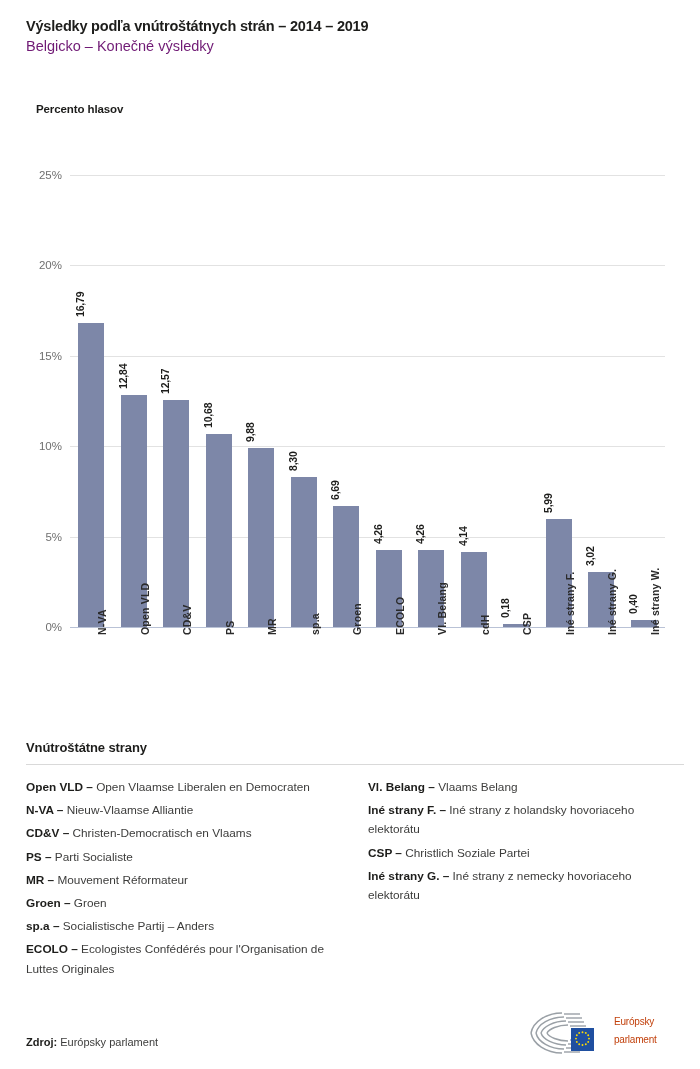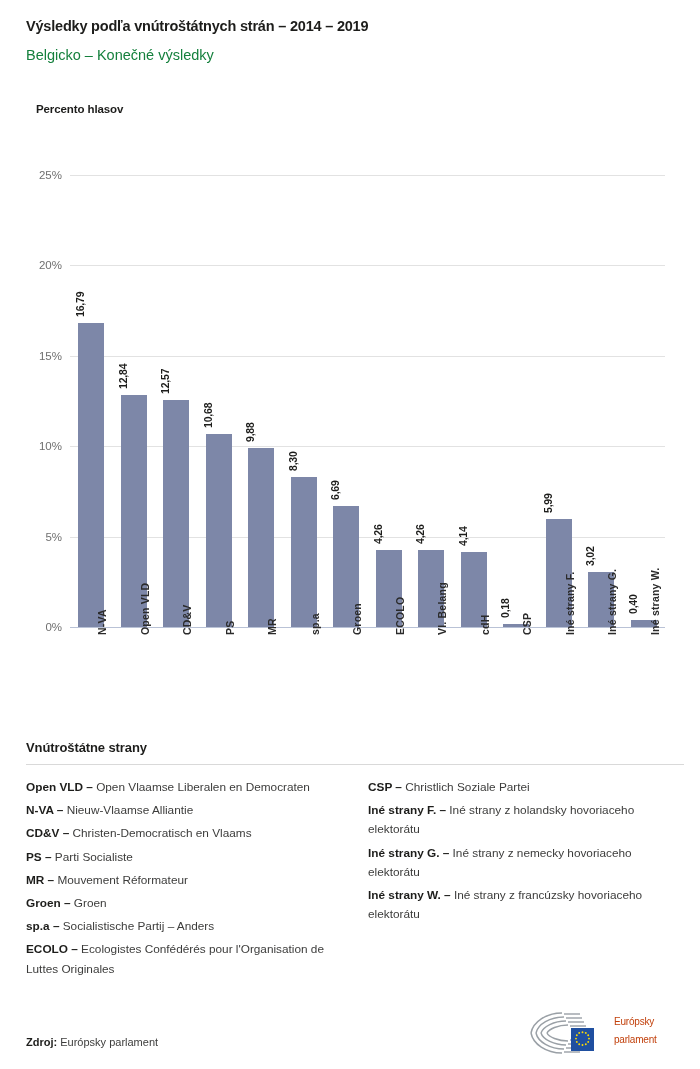"Belgicko – Konečné výsledky" #chart-subtitle { color: #15803d -> #701a75; margin-top: 9px -> 0 }
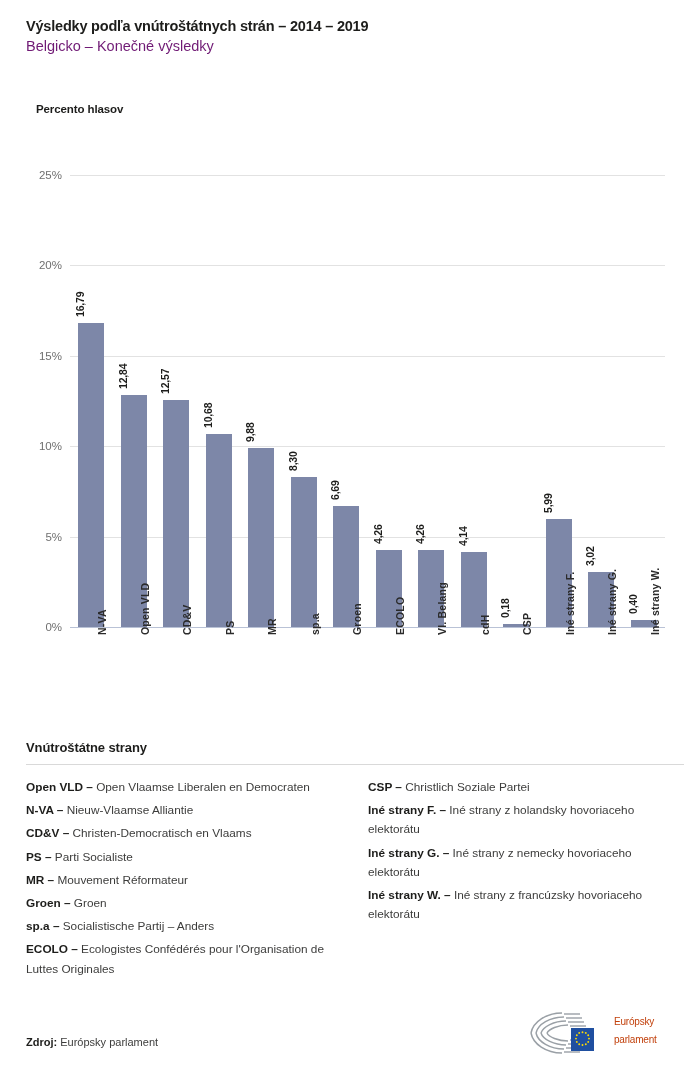"Vl. Belang – Vlaams Belang" div.legend-item { html: none -> <div><span>Vl. Belang –</span><span> Vlaams Belang</span></div> }
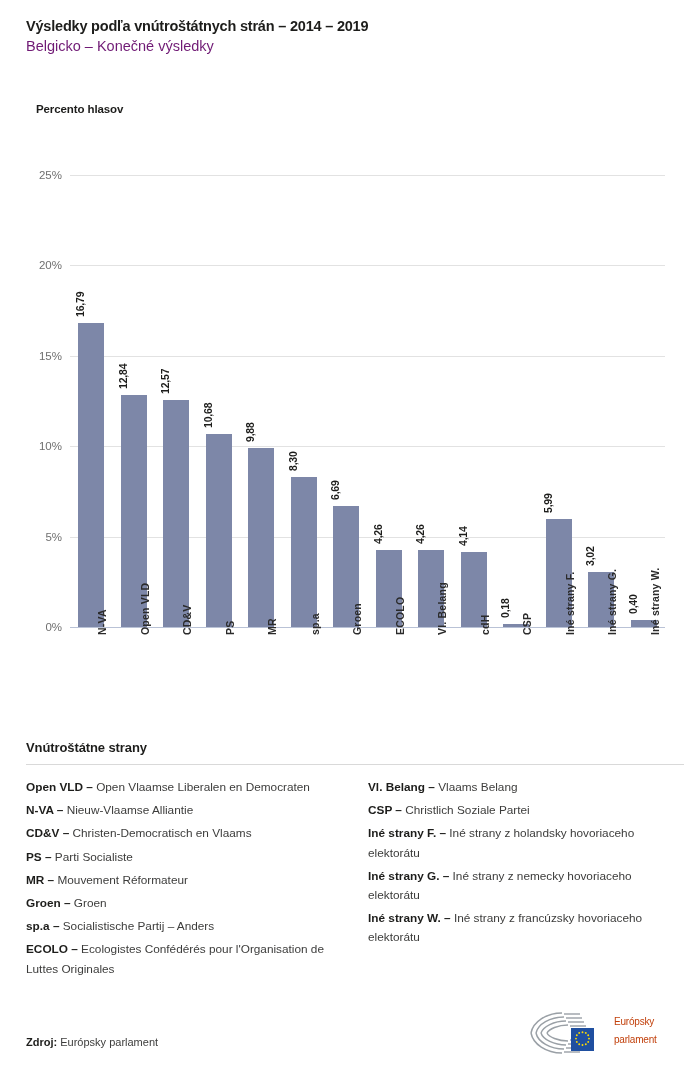"CSP – Christlich Soziale Partei" div.legend-item { order: before "Iné strany F. – Iné" -> after "Iné strany F. – Iné" }
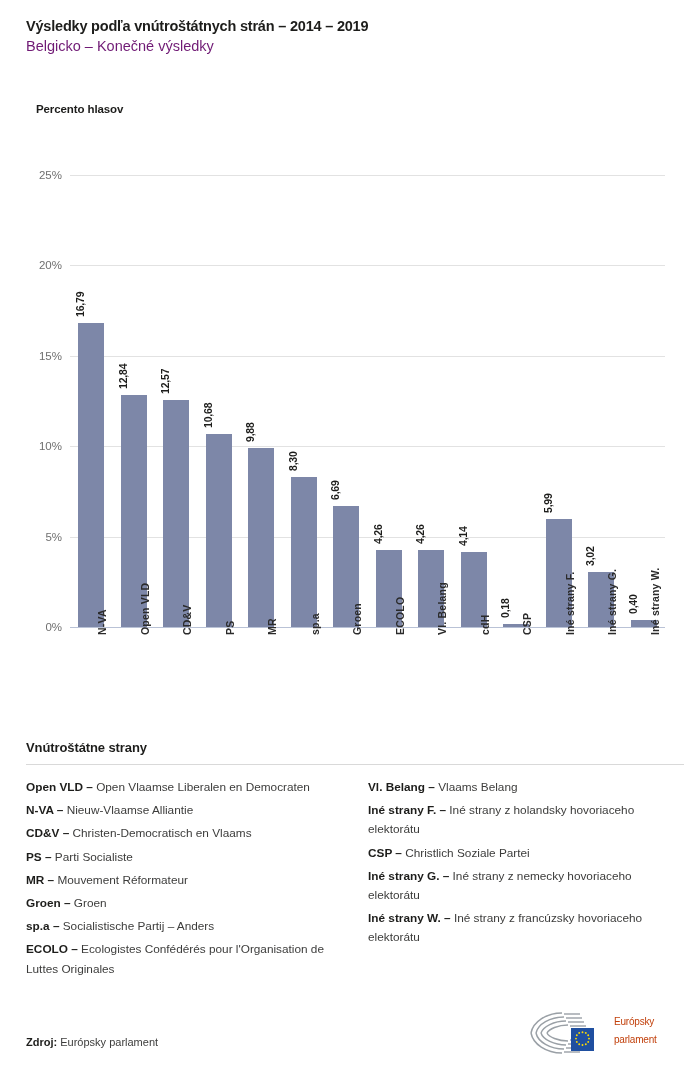"Iné strany W. – Iné" div.legend-item { html: <div><span>Iné strany W. –</span><span> Iné strany z francúzsky hovoriaceho elektorátu</span></div> -> none }
